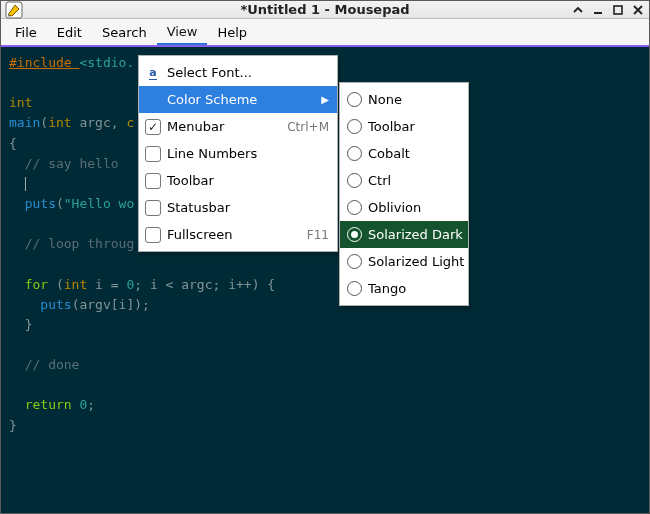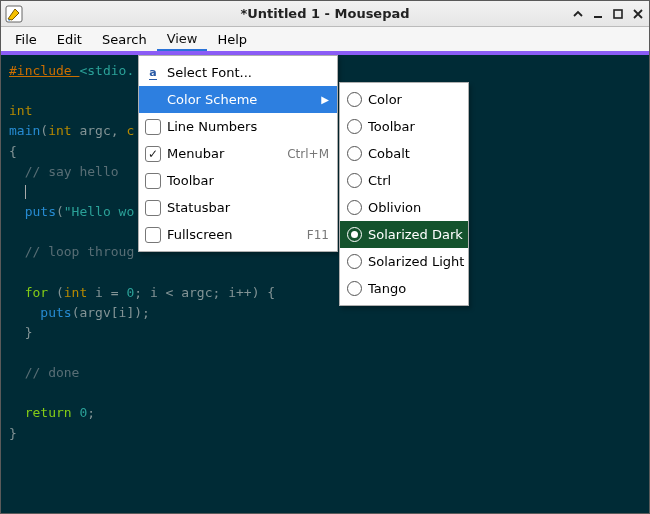"*Untitled 1 - Mousepad" .titlebar { height: 26px -> 18px }
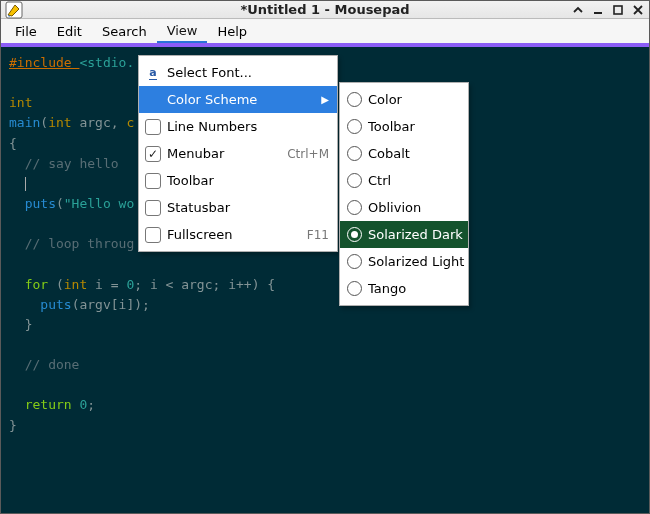"File" .menubar { border-bottom: 4px solid #8b5cf6 -> 2px solid #8b5cf6 }
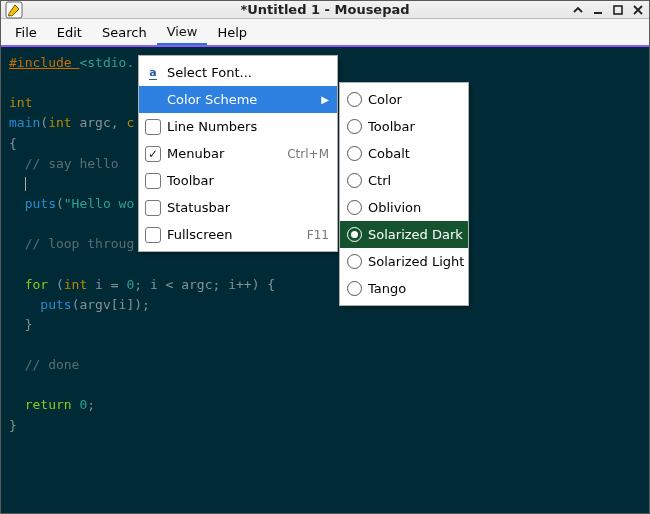"Color" span { text: Color -> None }
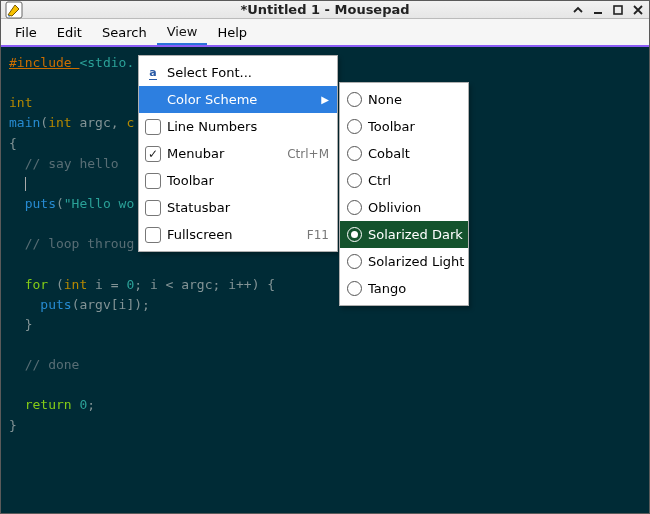"Line Numbers" div.row { order: before "Menubar" -> after "Menubar" }
